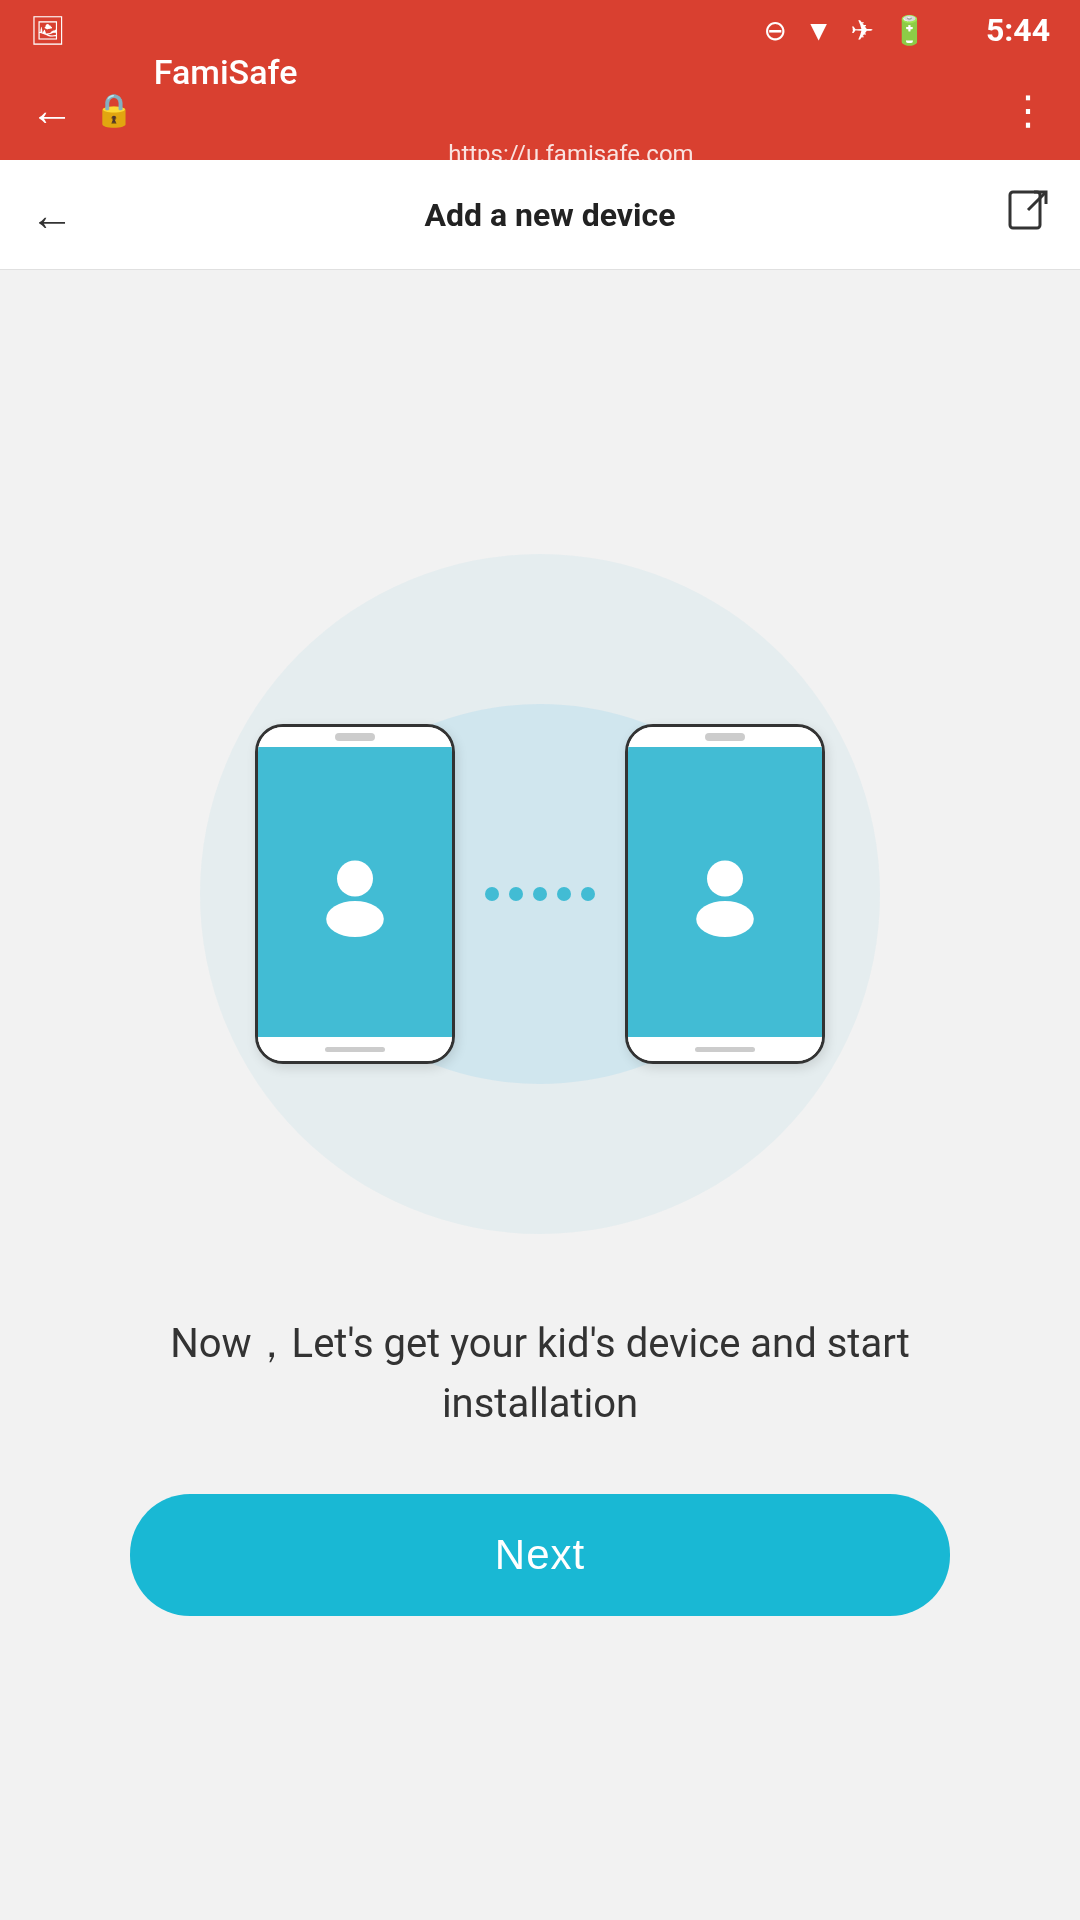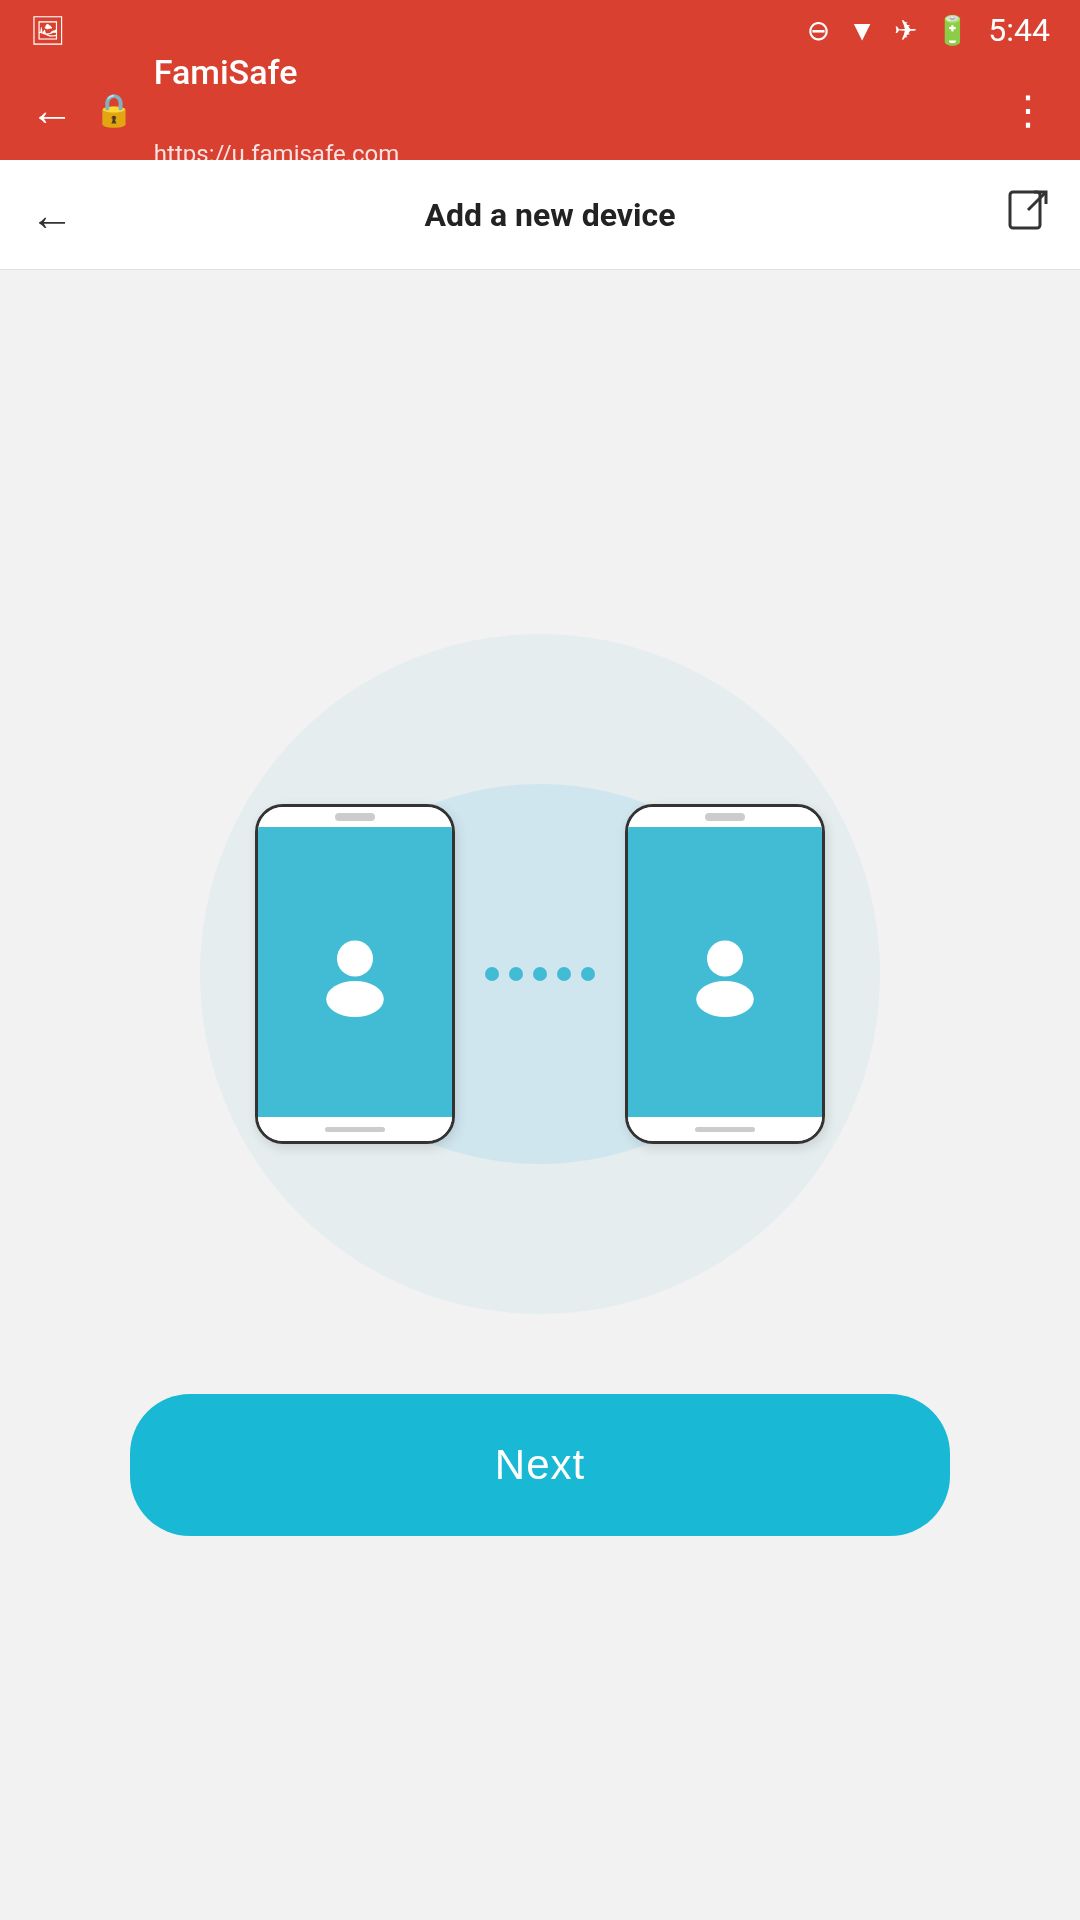"5:44" .status-time { font-weight: normal -> bold; margin-left: none -> 41px }
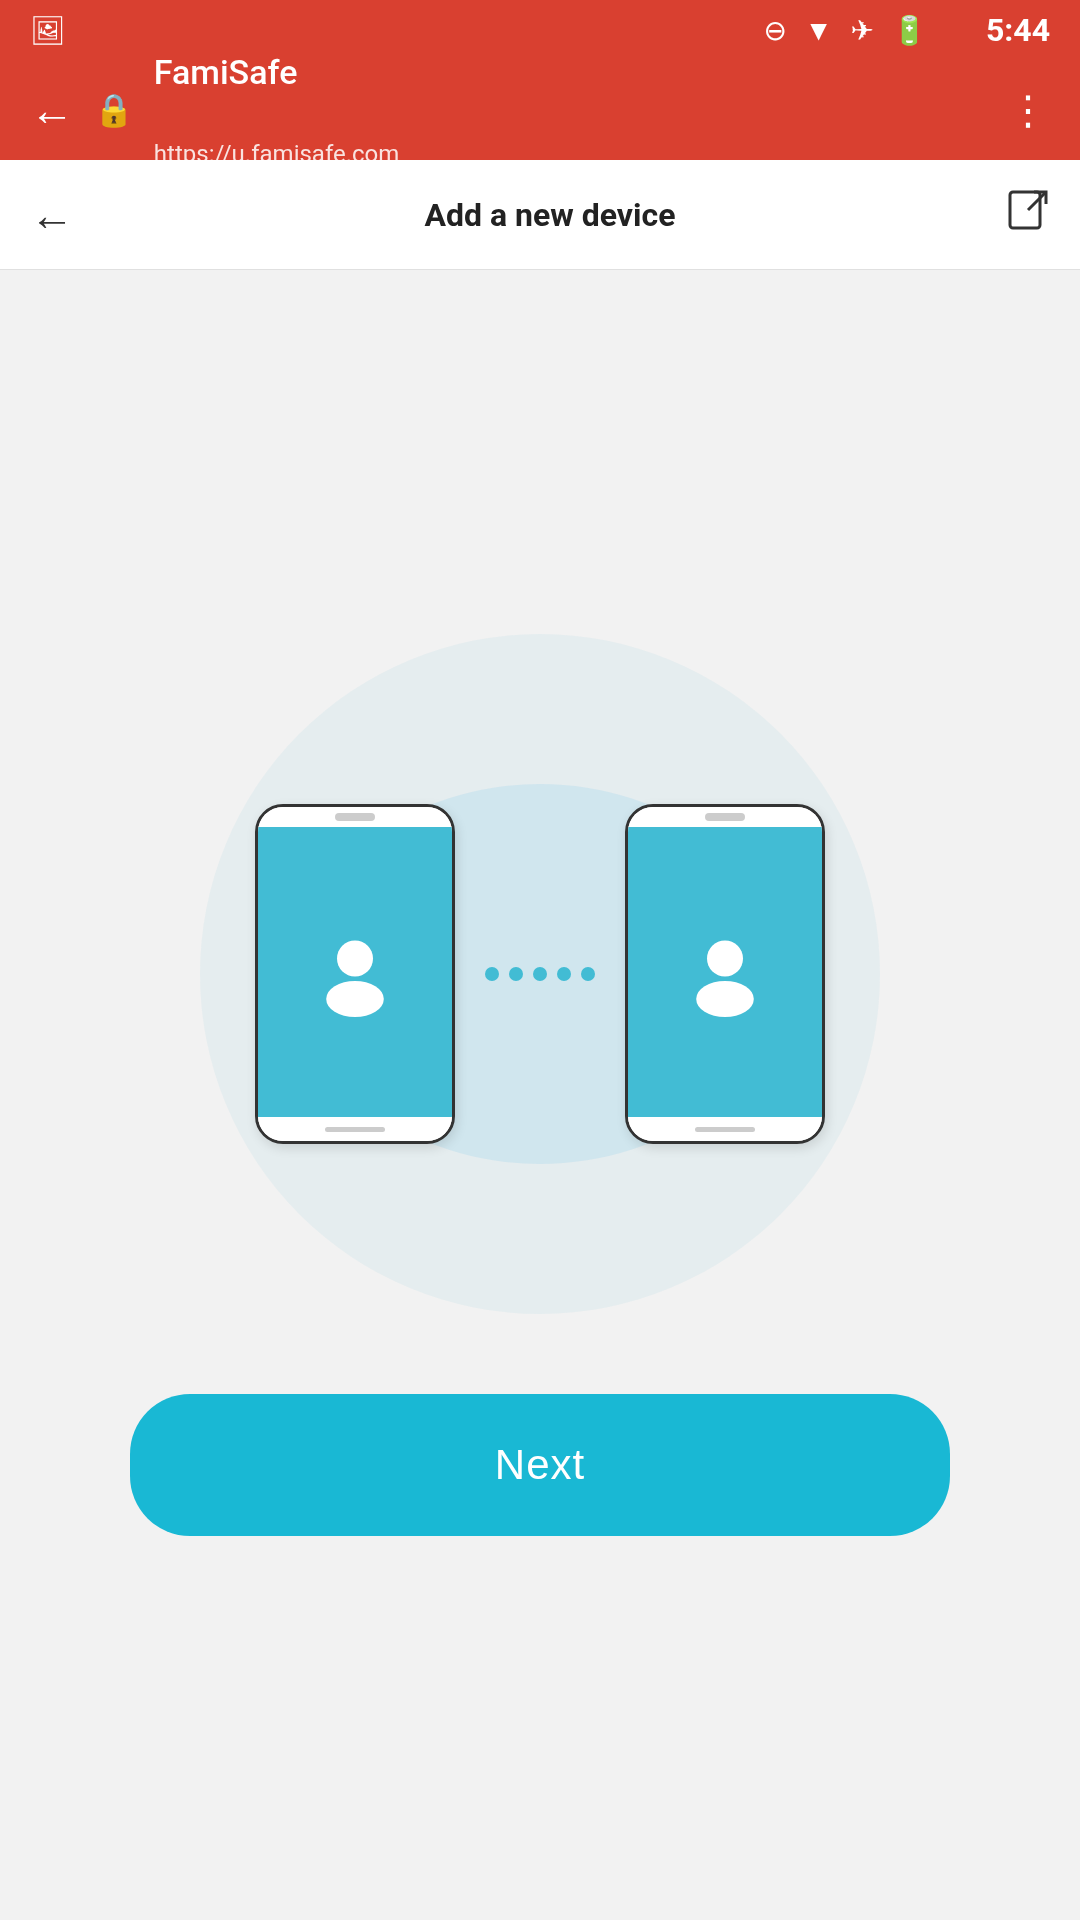"https://u.famisafe.com" .browser-url { text-align: none -> center }
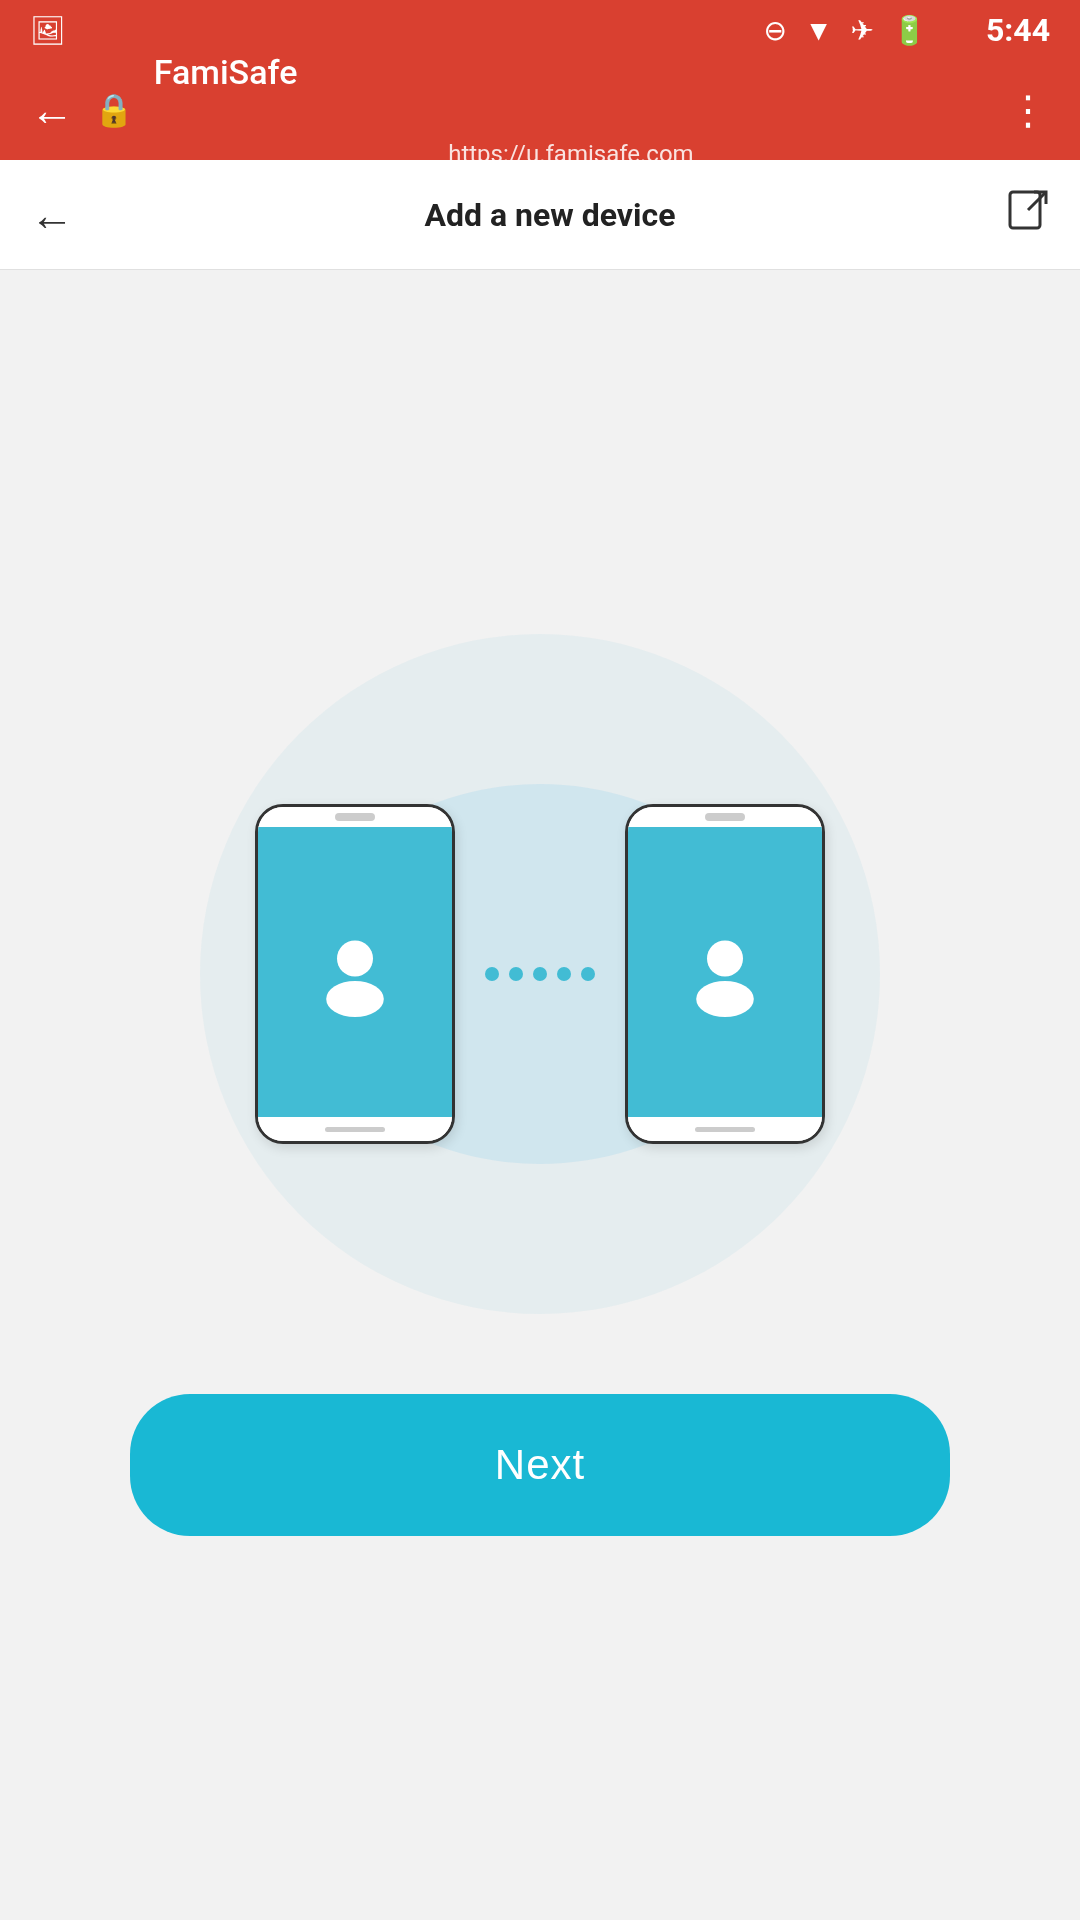"Now，Let's get your kid's device" p.description-text { html: none -> <p>Now，Let's get your kid's device and start installation</p> }
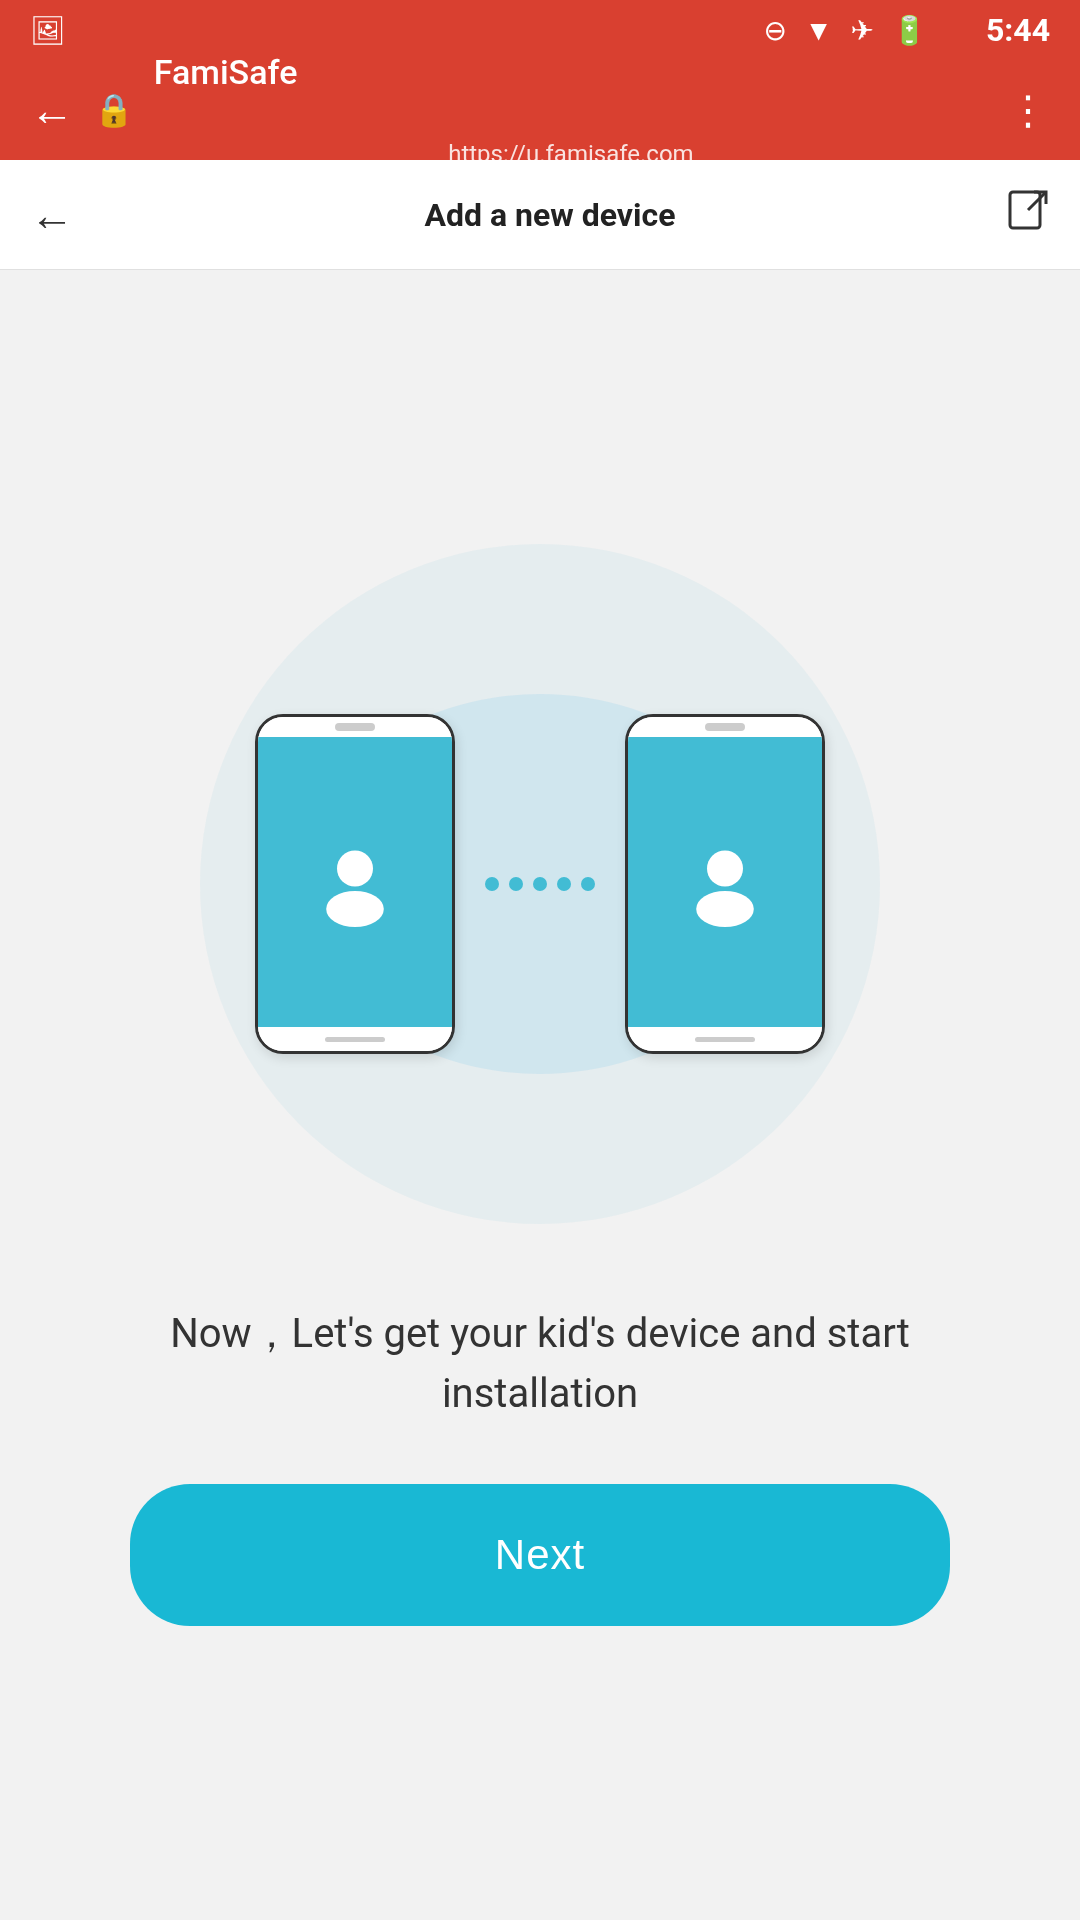"Next" .next-btn { height: 142px -> 122px }
